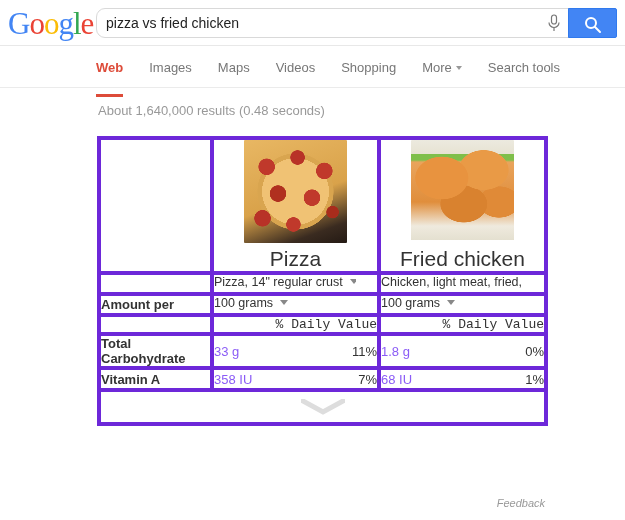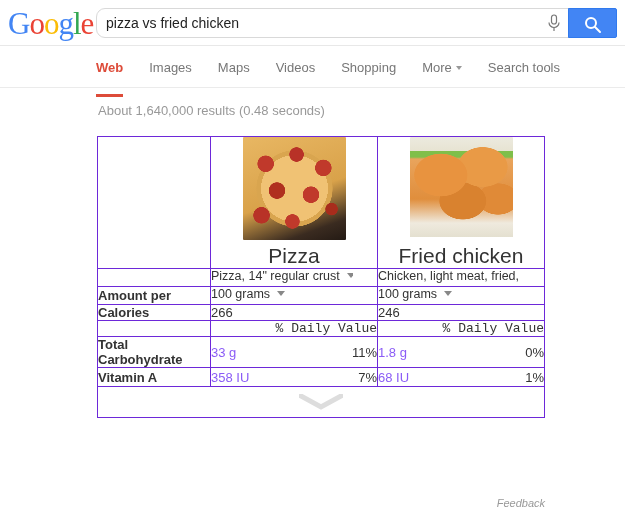"Pizza" table.compare td { border: 1px solid #6d28d9 -> 4px solid #6d28d9 }
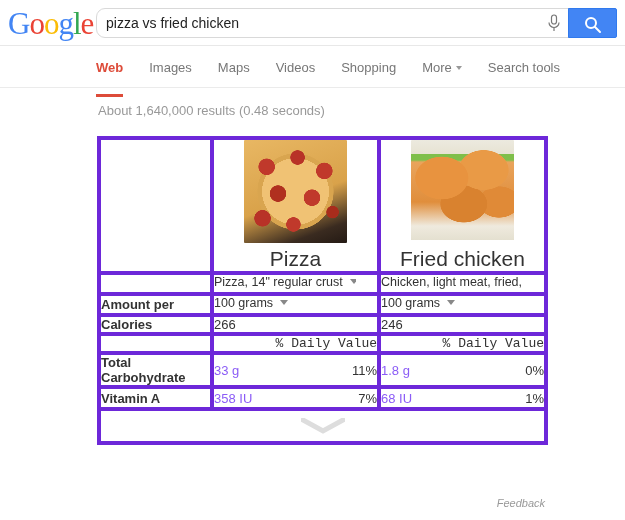"Calories" tr { html: <tr> <td>Calories</td> <td>266</td> <td>246</td> </tr> -> none }
